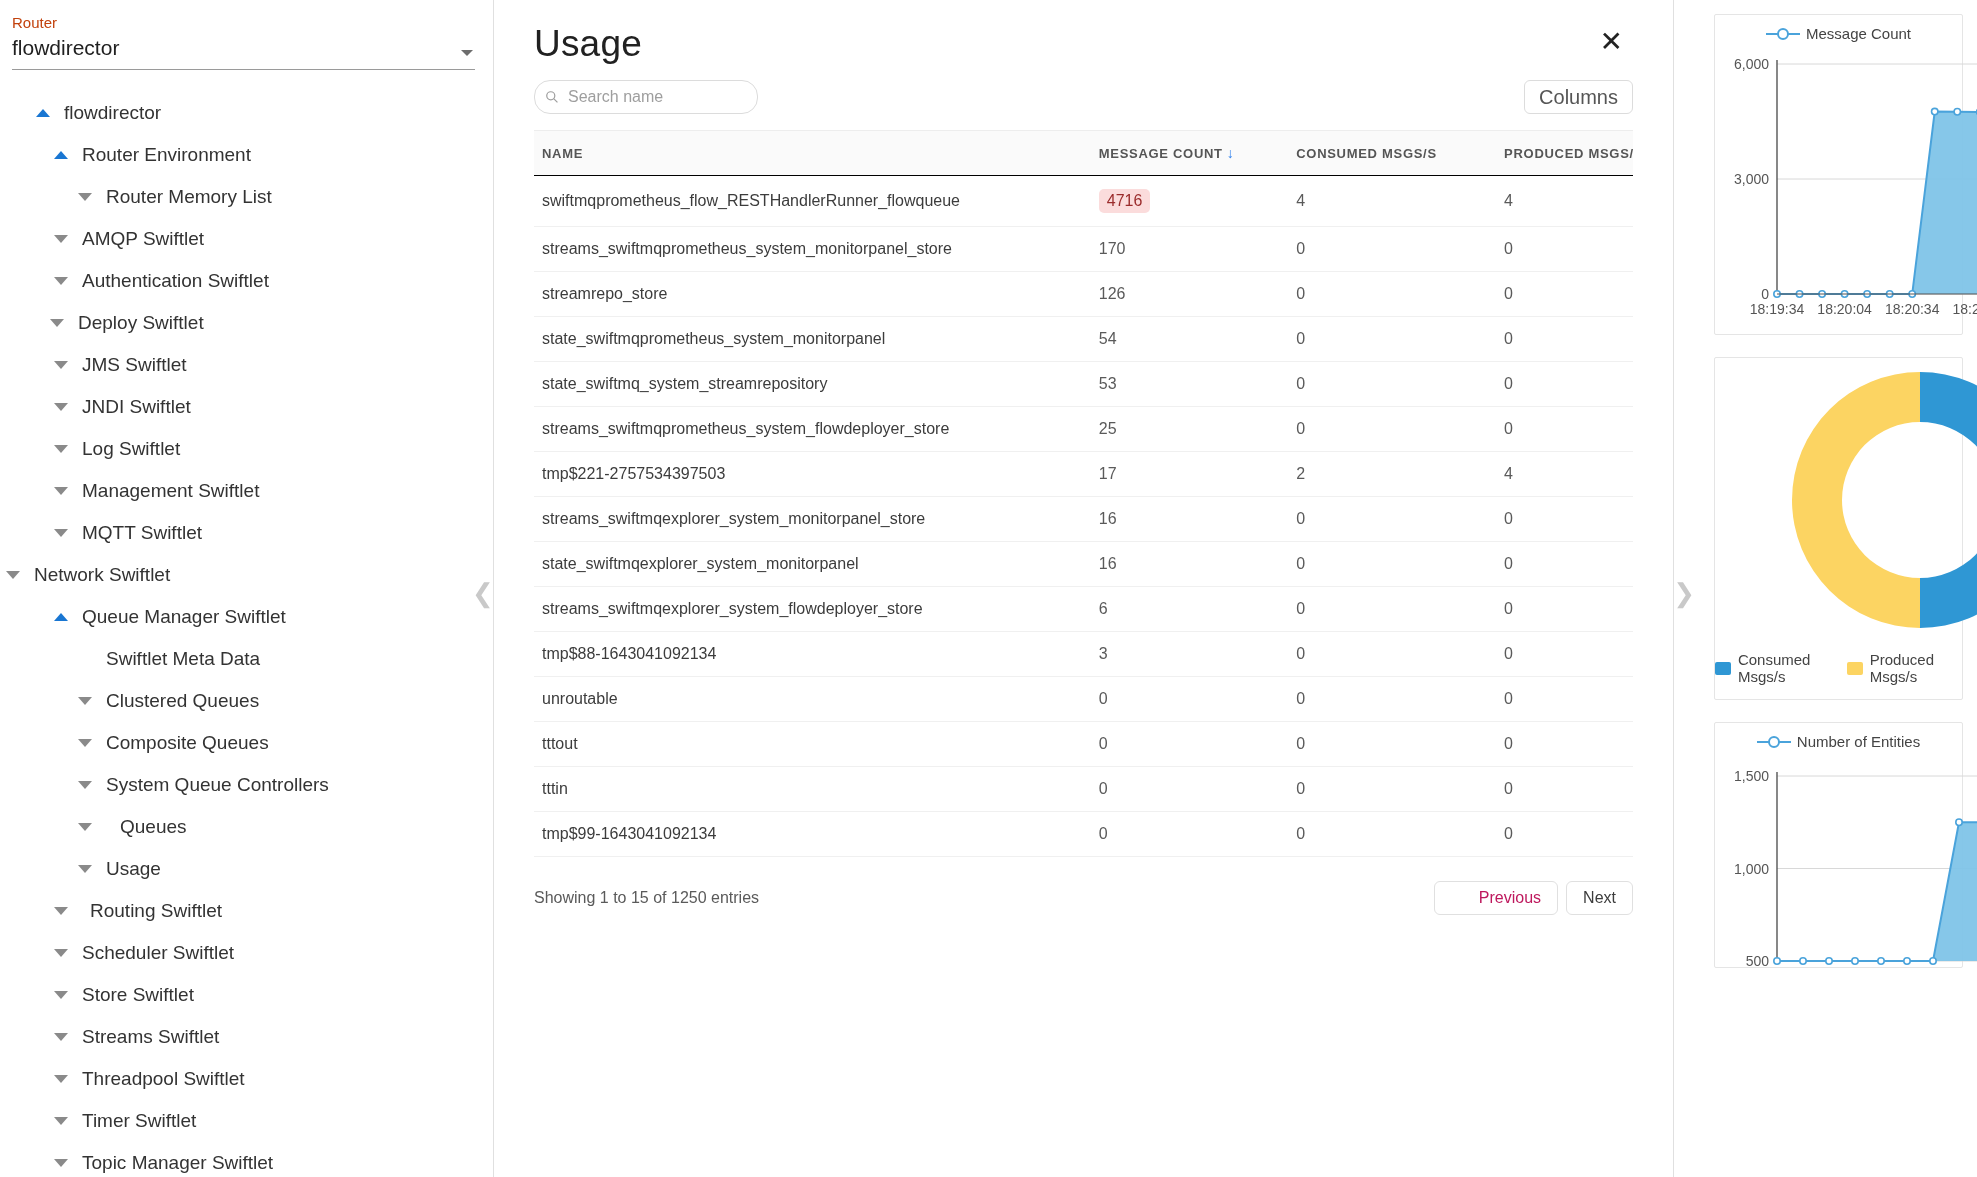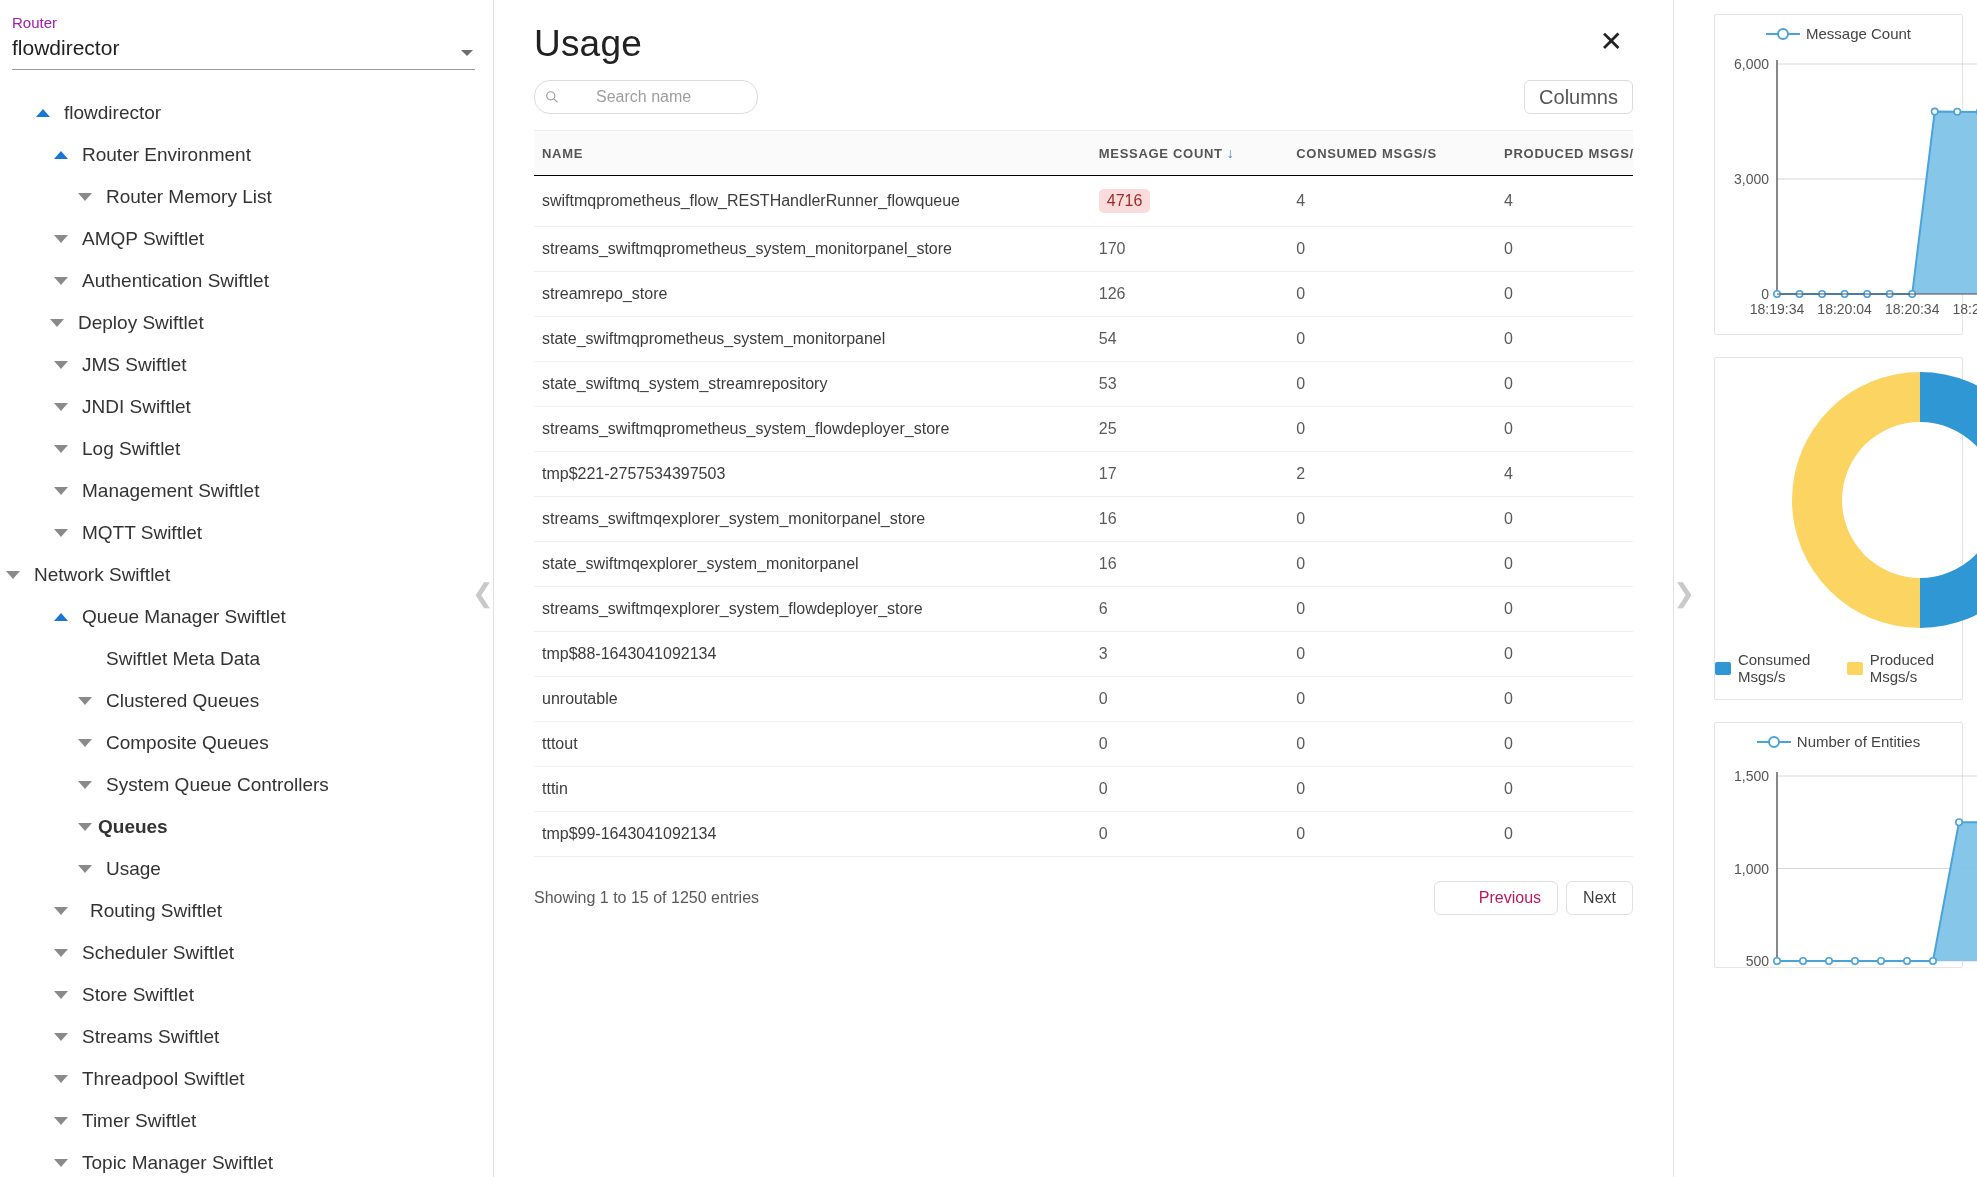"Router" .router-label { color: #a21caf -> #c2410c }
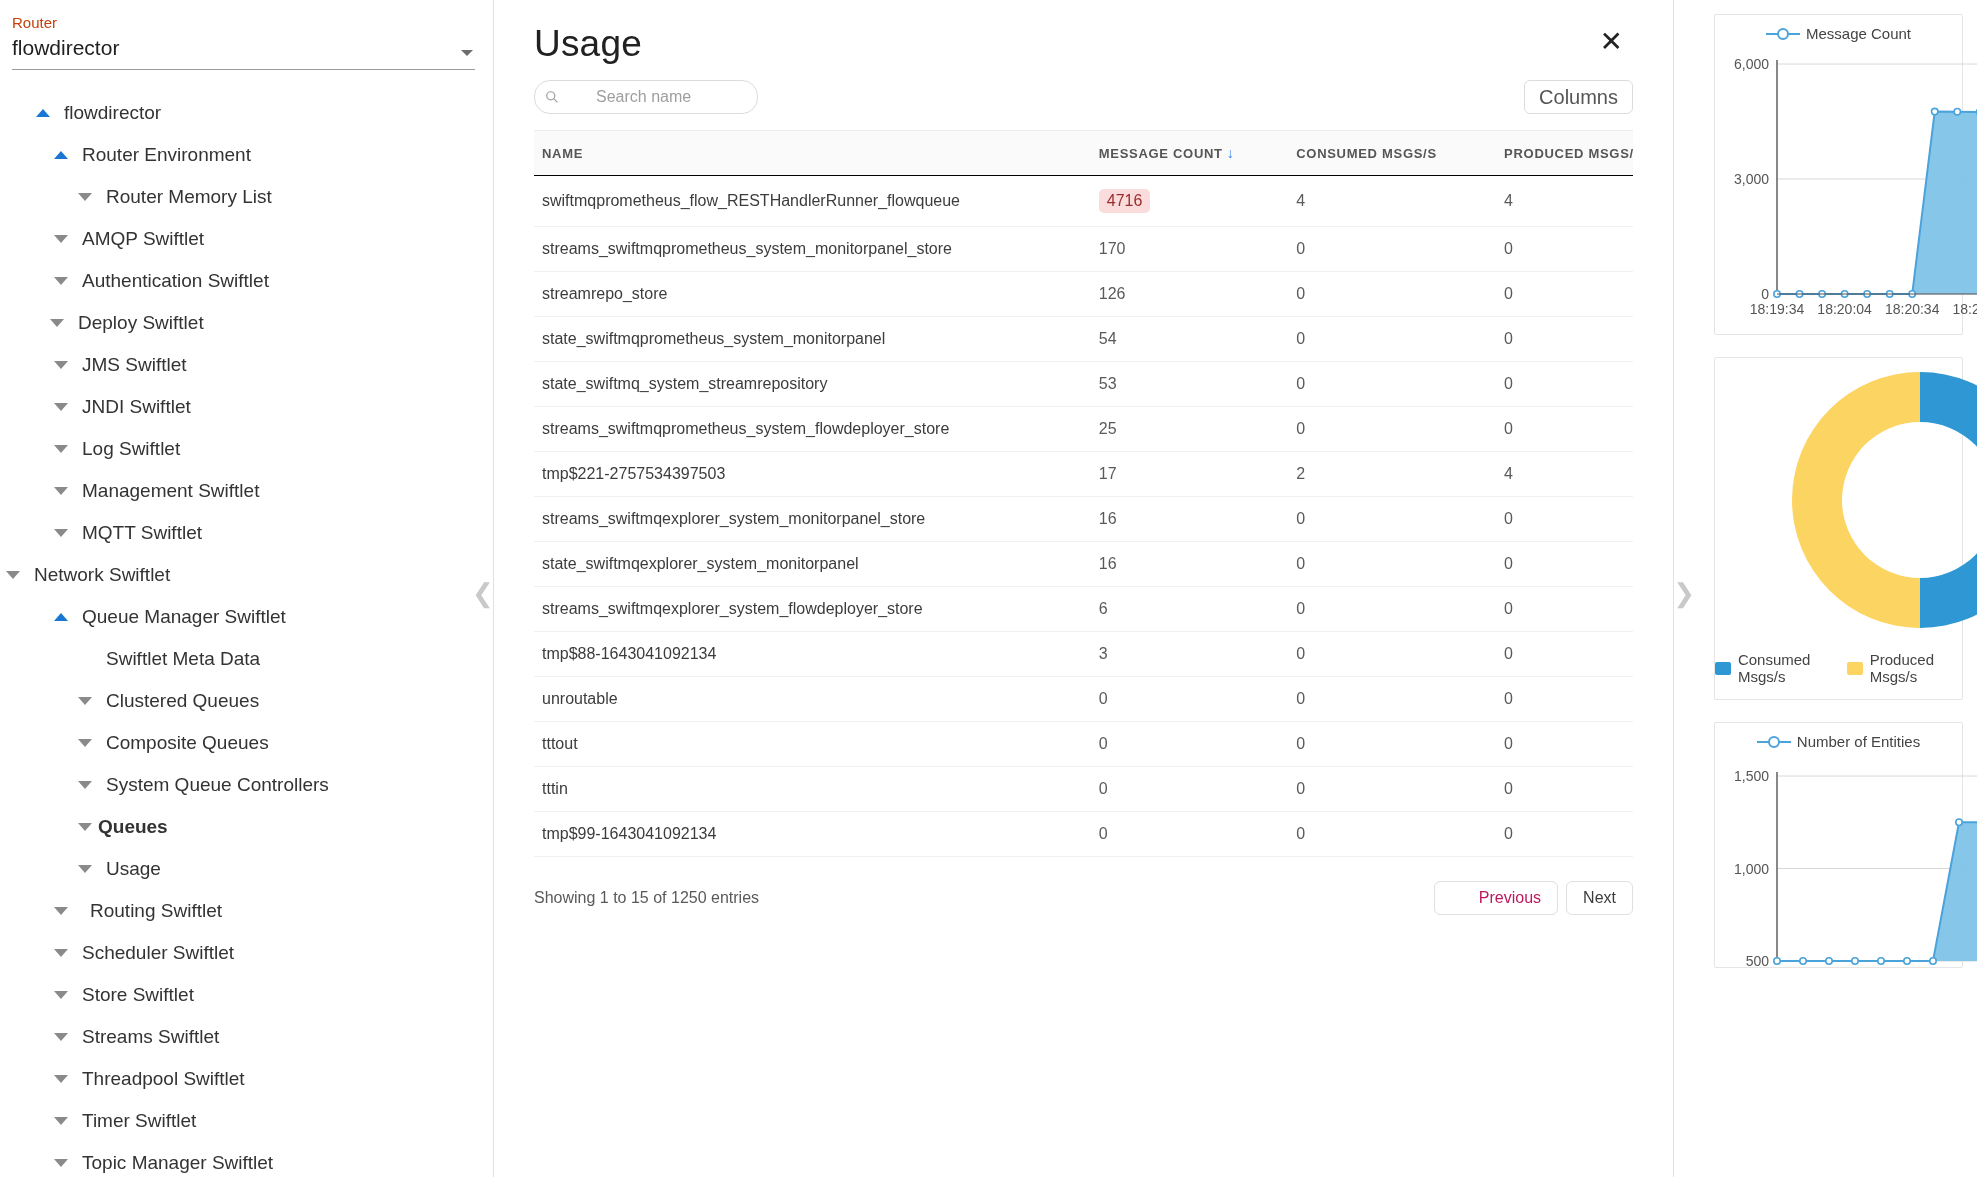"Search name" .search-box { gap: 28px -> none }
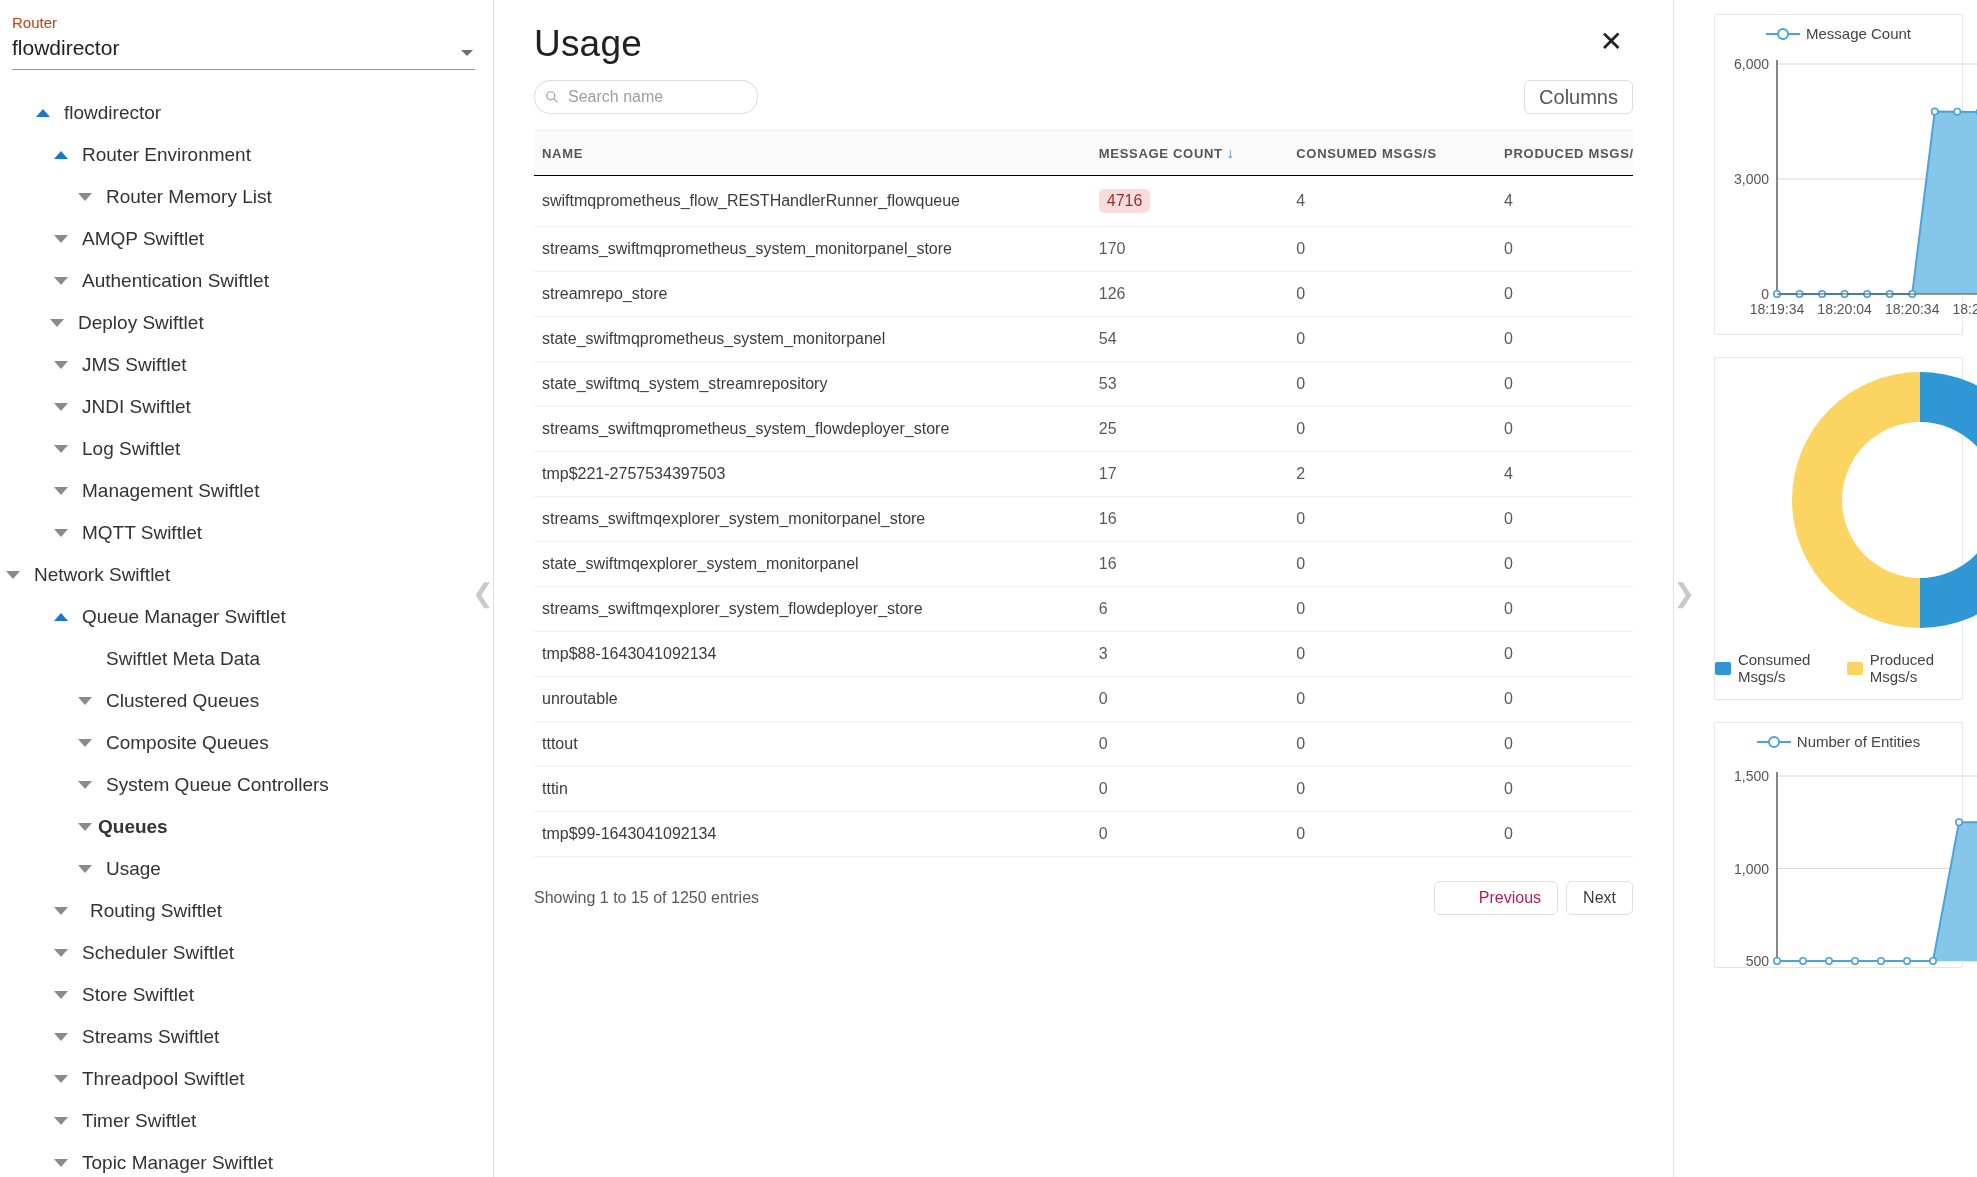"Queues" span { font-weight: bold -> none; margin-left: 0 -> 22px }
